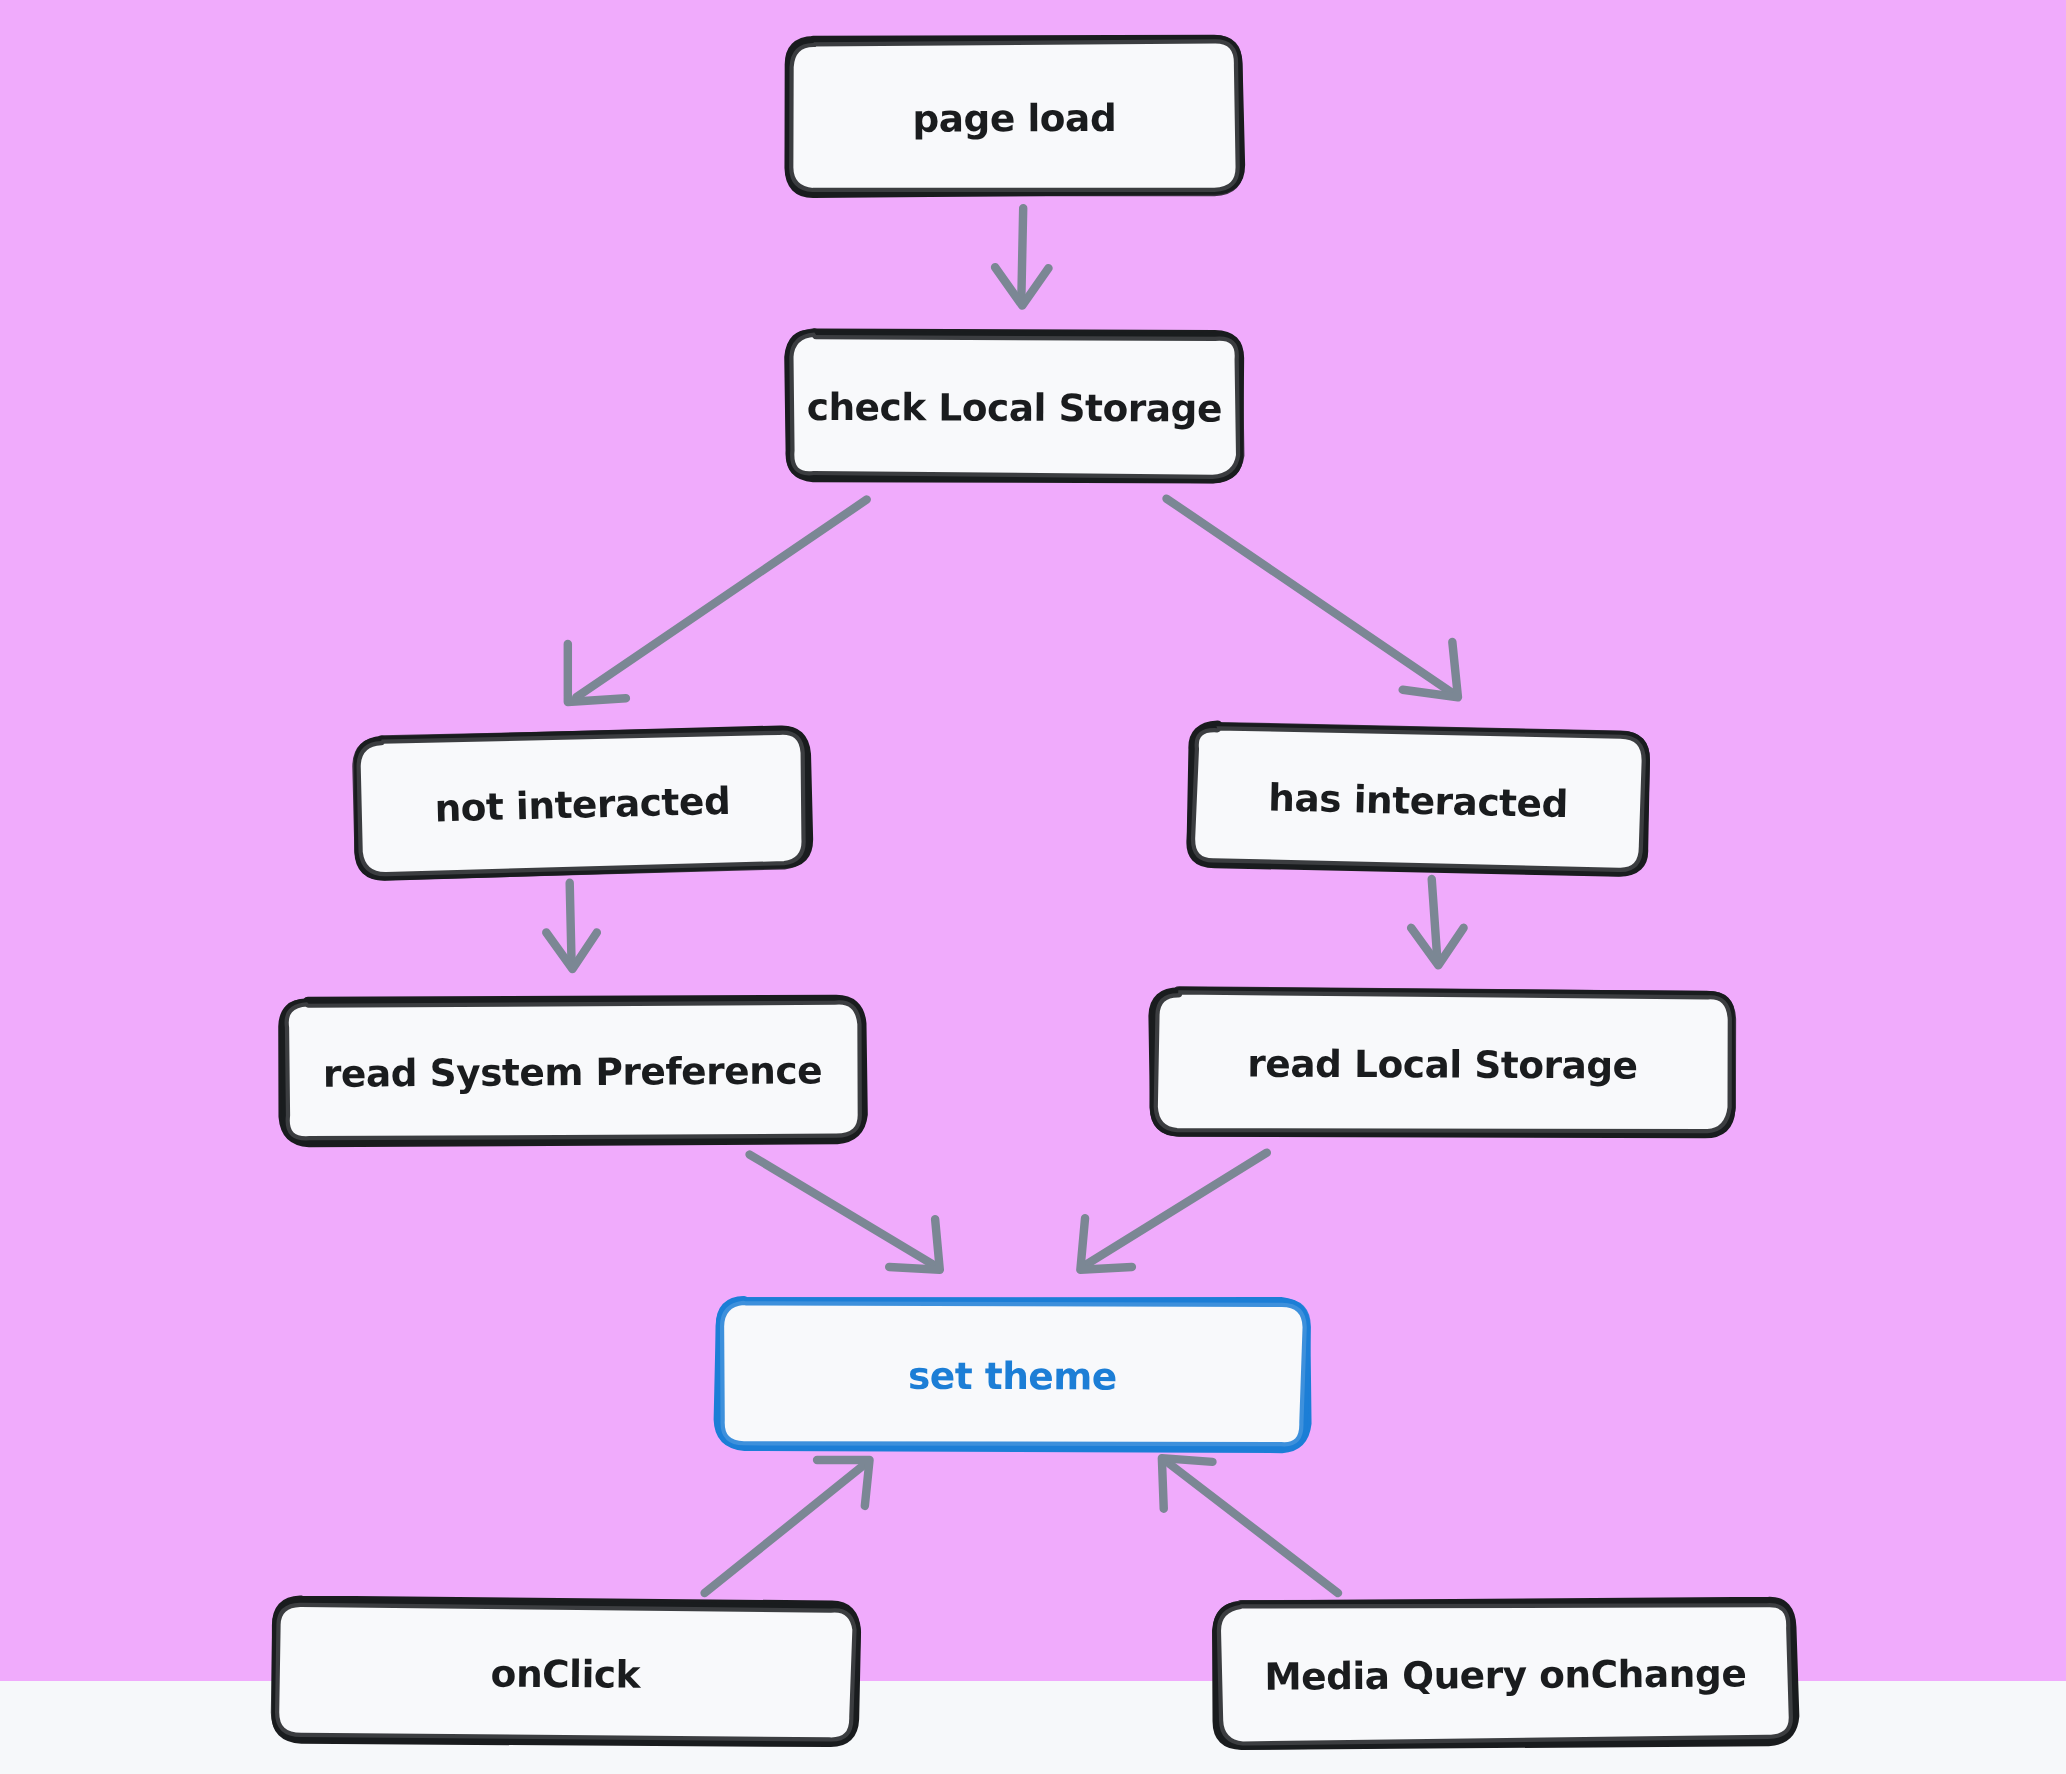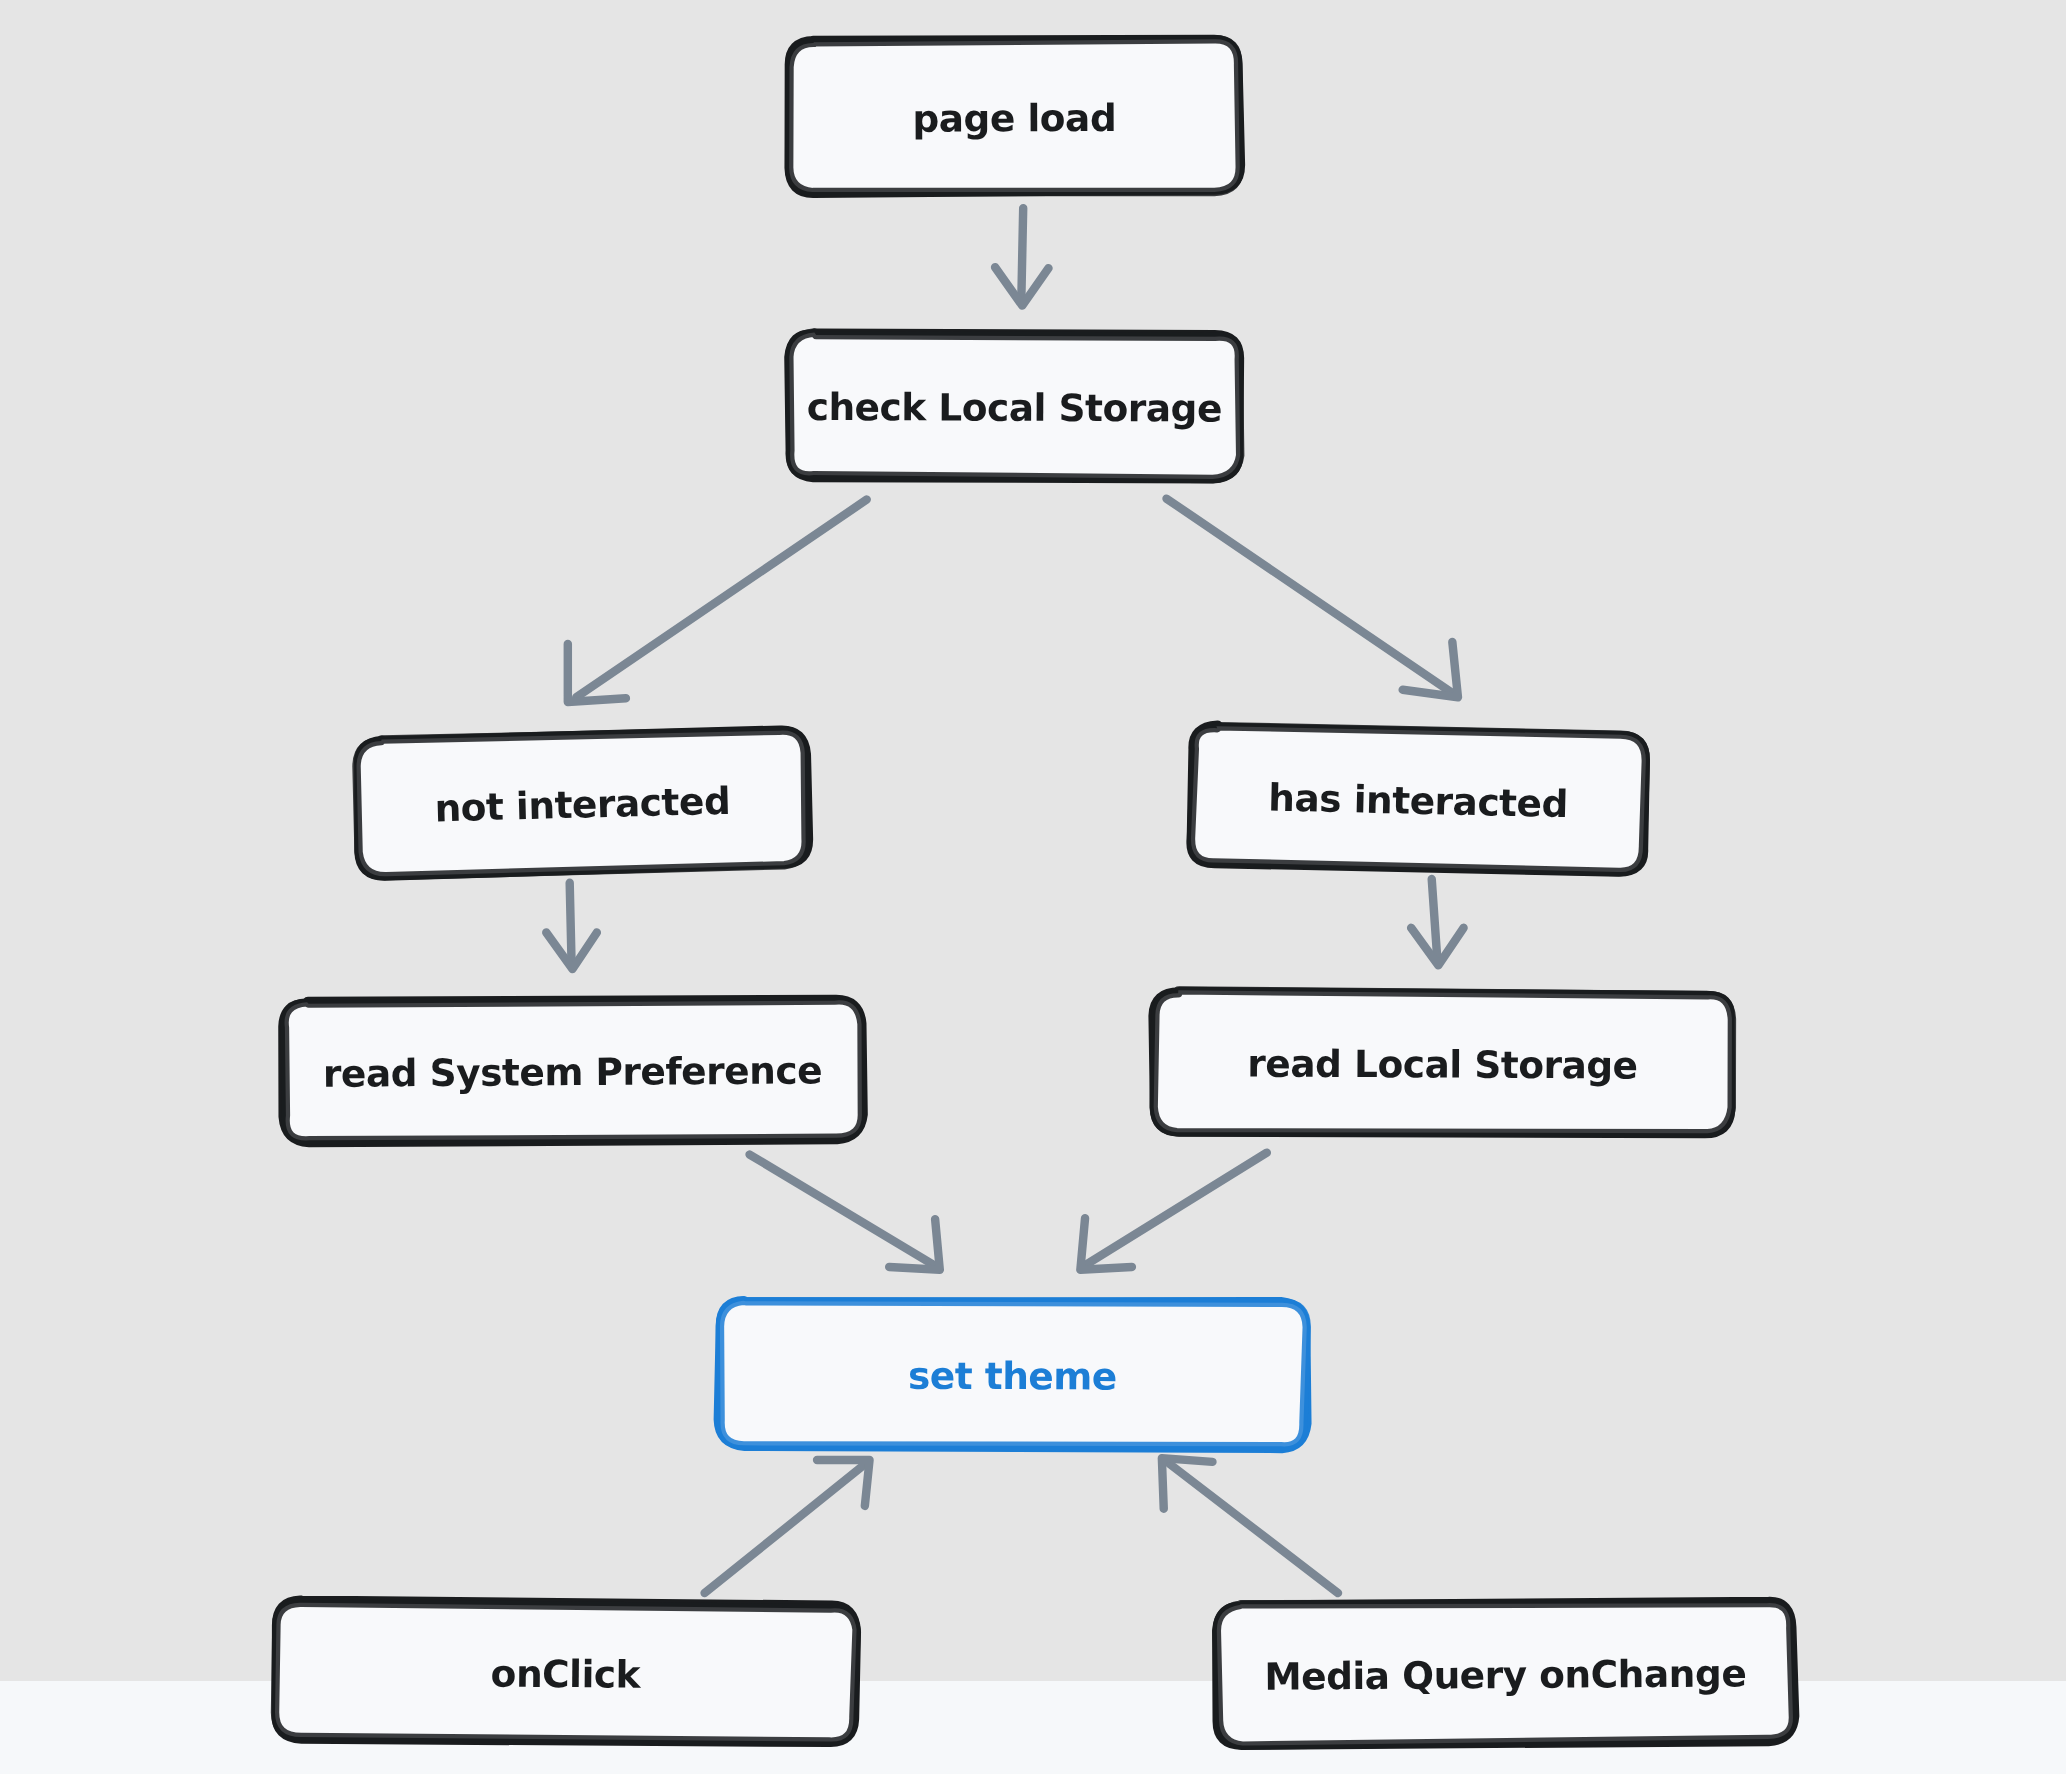"page load" #diagram-root { background: #e5e5e5 -> #f0abfc }
